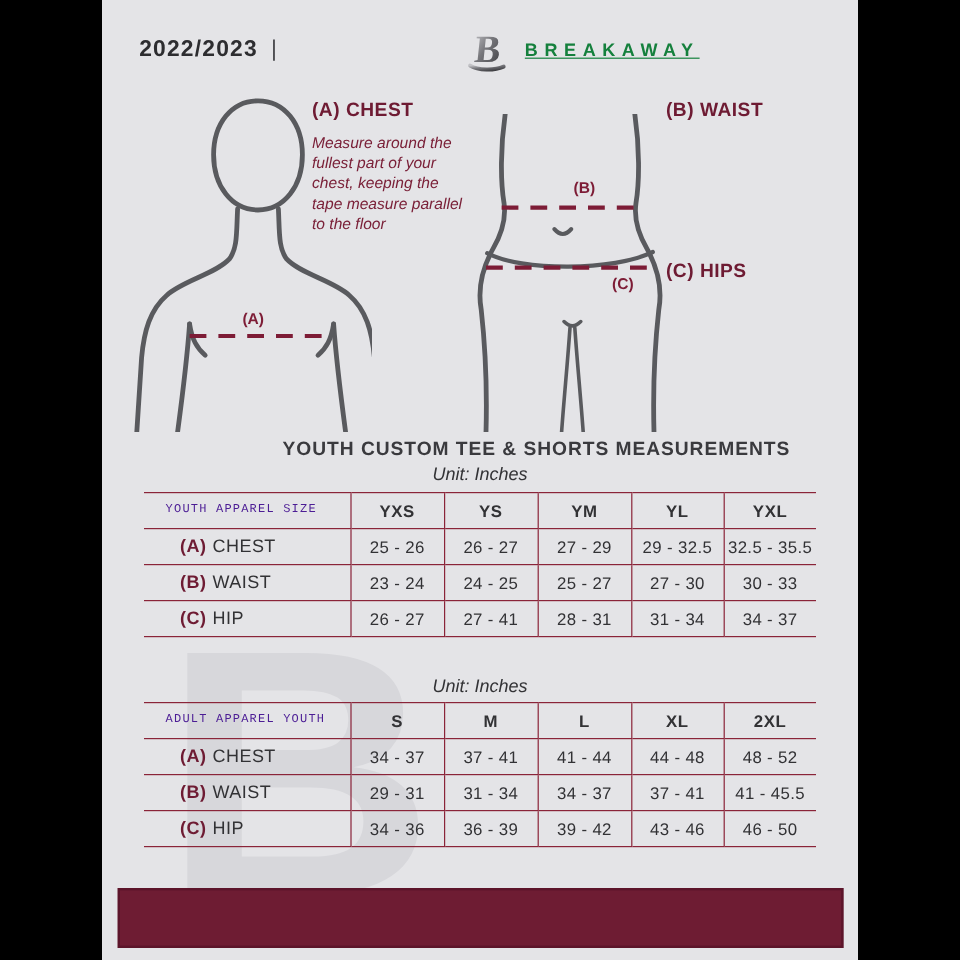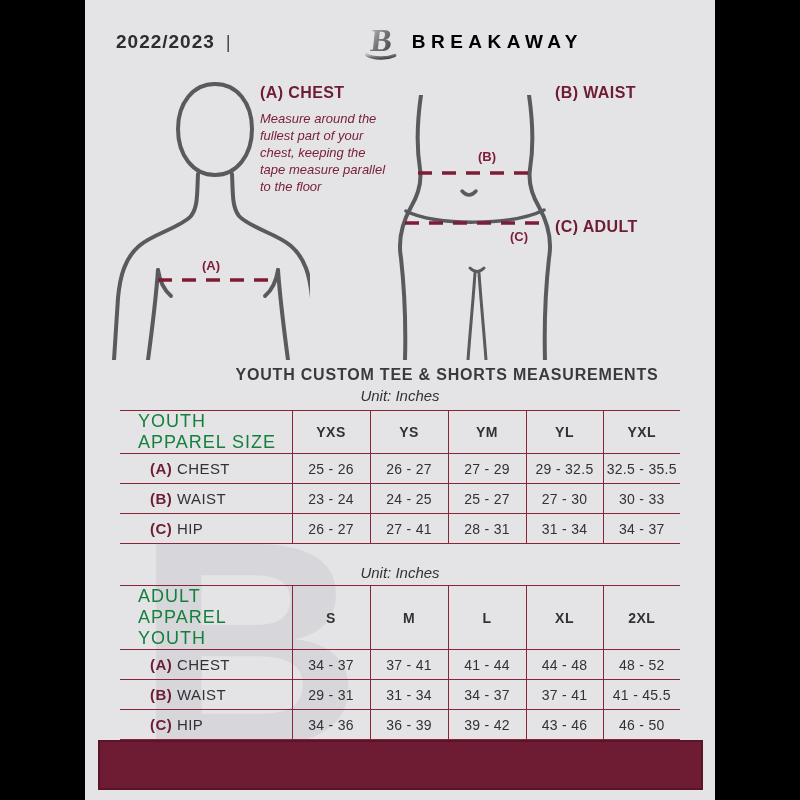"BREAKAWAY" .brand-name { color: #000000 -> #15803d; font-size: 19px -> 15px; text-decoration: none -> underline }
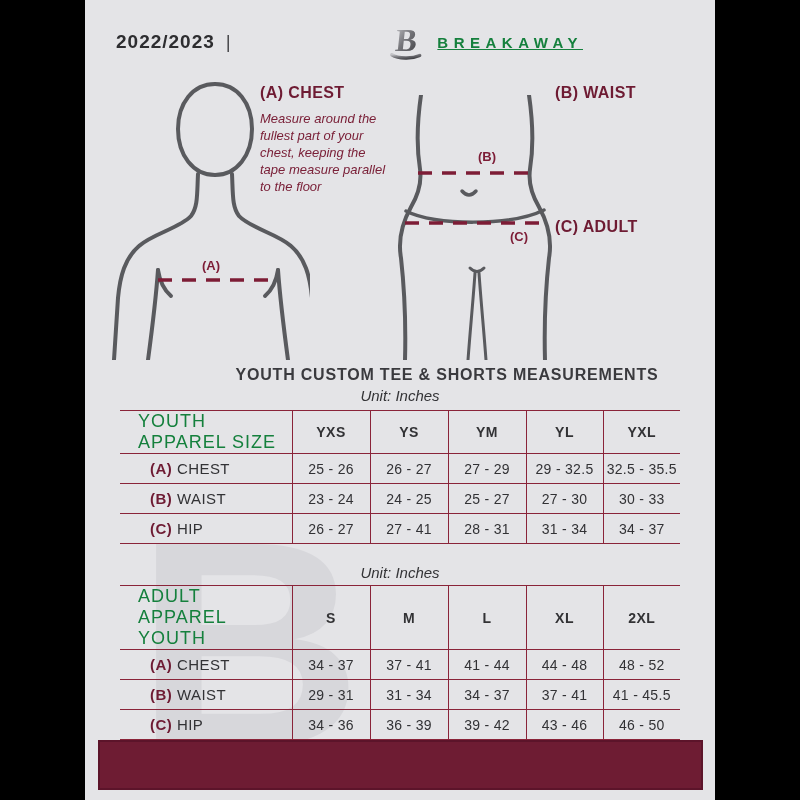"(C) ADULT" div.instr-title { text: ADULT -> HIPS }
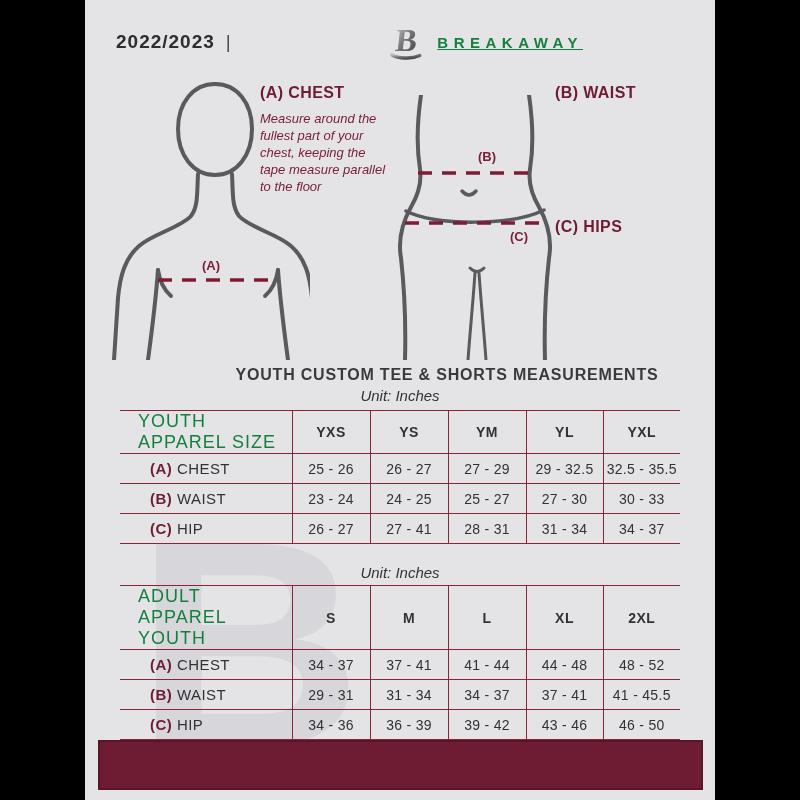"YOUTH APPAREL SIZE" .size-table th.lead { color: #15803d -> #4c1d95; font-family: none -> Liberation Mono, monospace; font-size: 18px -> 10px }
